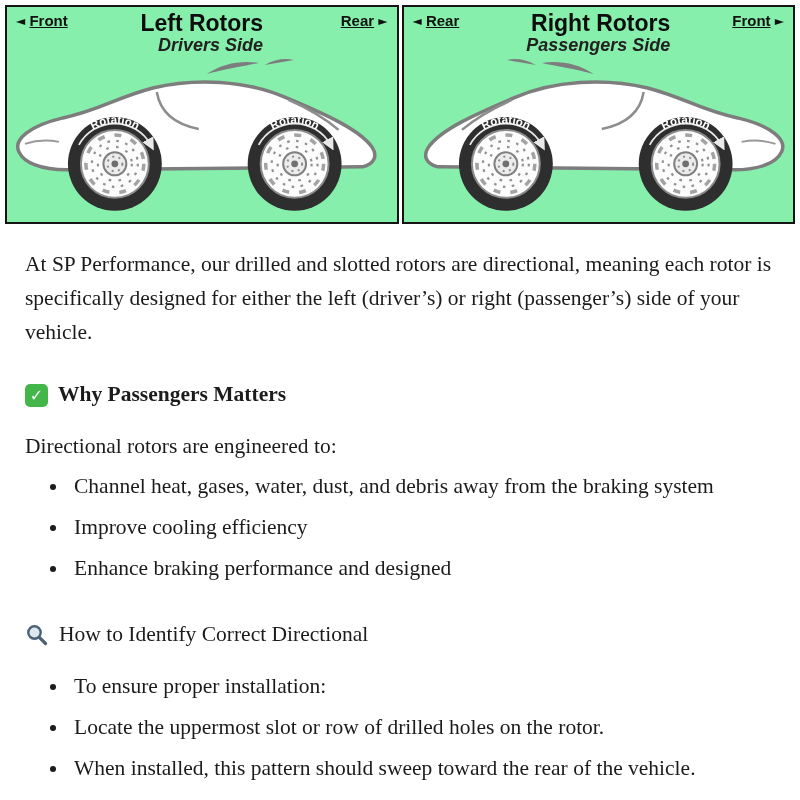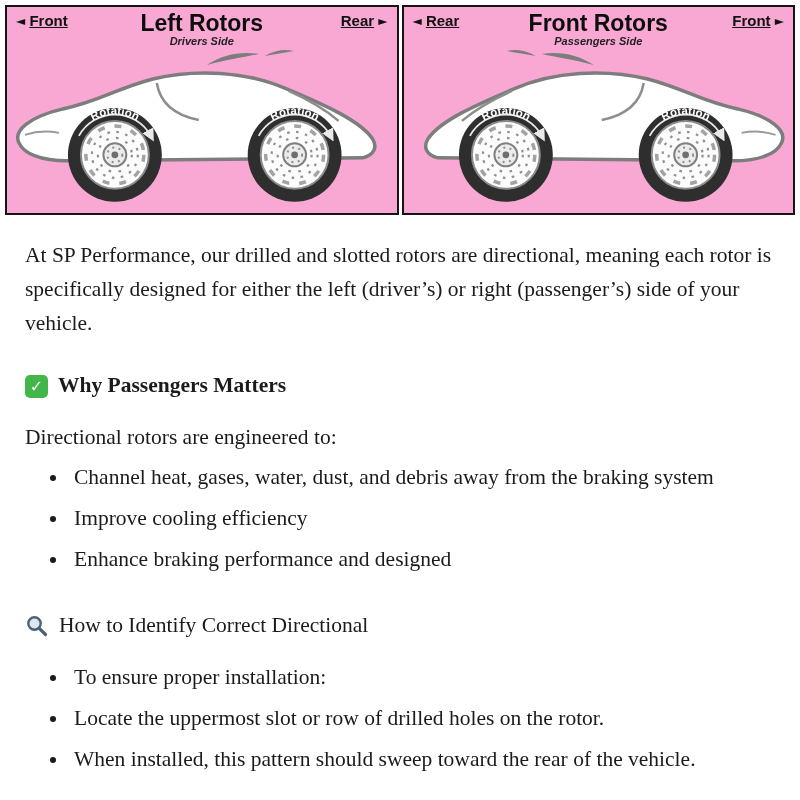"◄ Front" .panel { background: #f9a8d4 -> #86efac }
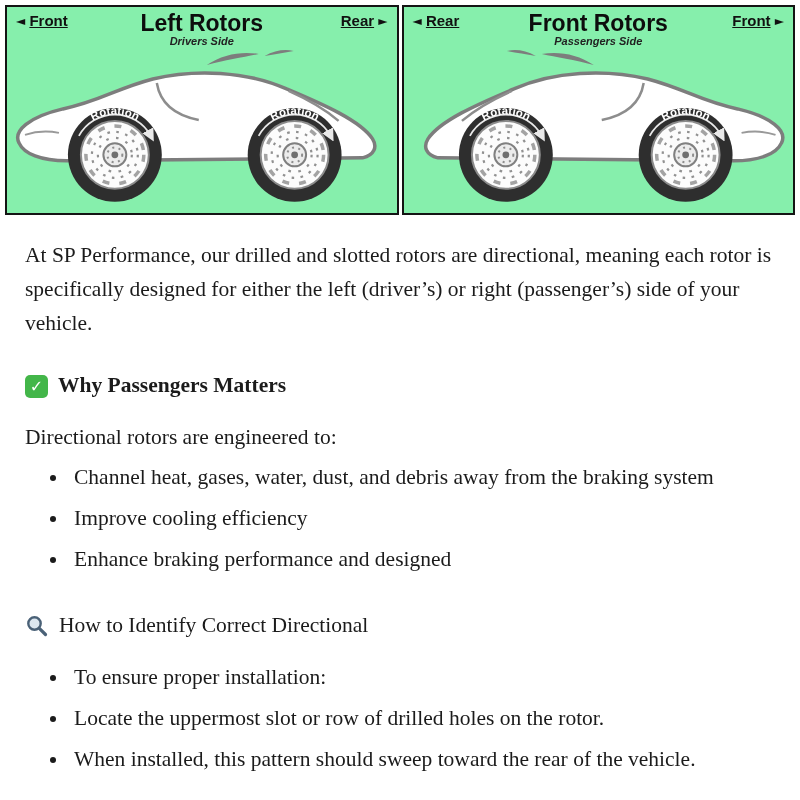"Front Rotors" div.panel-title { text: Front -> Right }
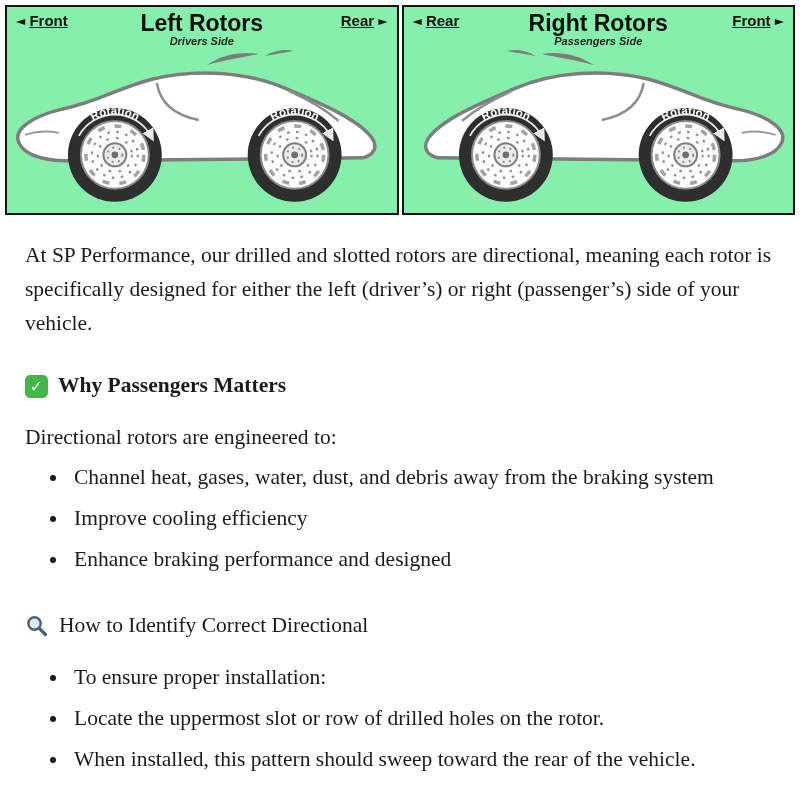"Drivers Side" .panel-subtitle { font-size: 11px -> 18px; text-align: center -> right }
